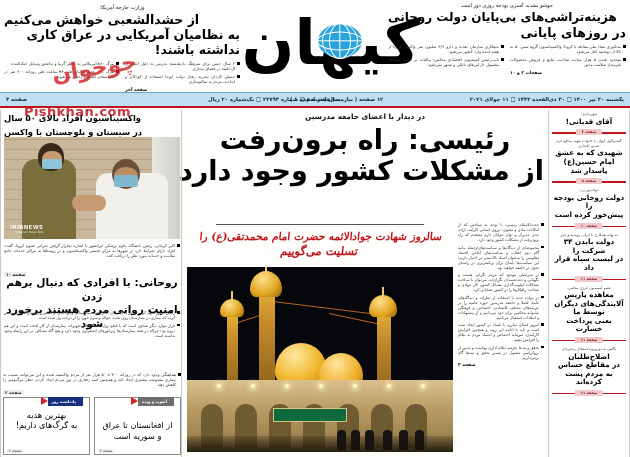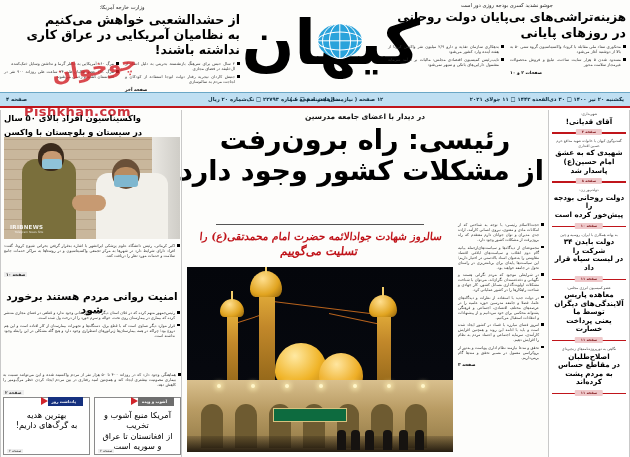"از حشدالشعبی خواهش می‌کنیم" .mast-head1 { text-align: right -> left }
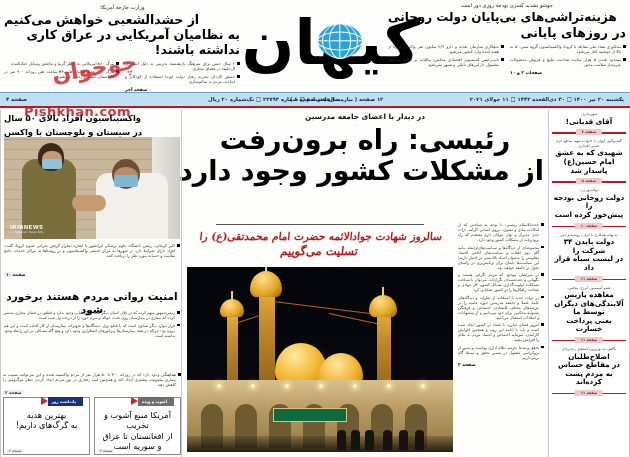"روحانی: با افرادی که دنبال" span { html: none -> <span>روحانی: با افرادی که دنبال برهم زدن</span> }
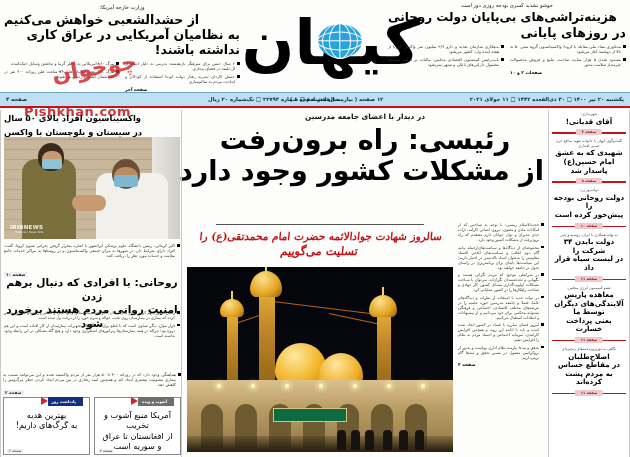"آمریکا منبع آشوب و تخریب" span { html: <span>آمریکا منبع آشوب و تخریب</span> -> none }
